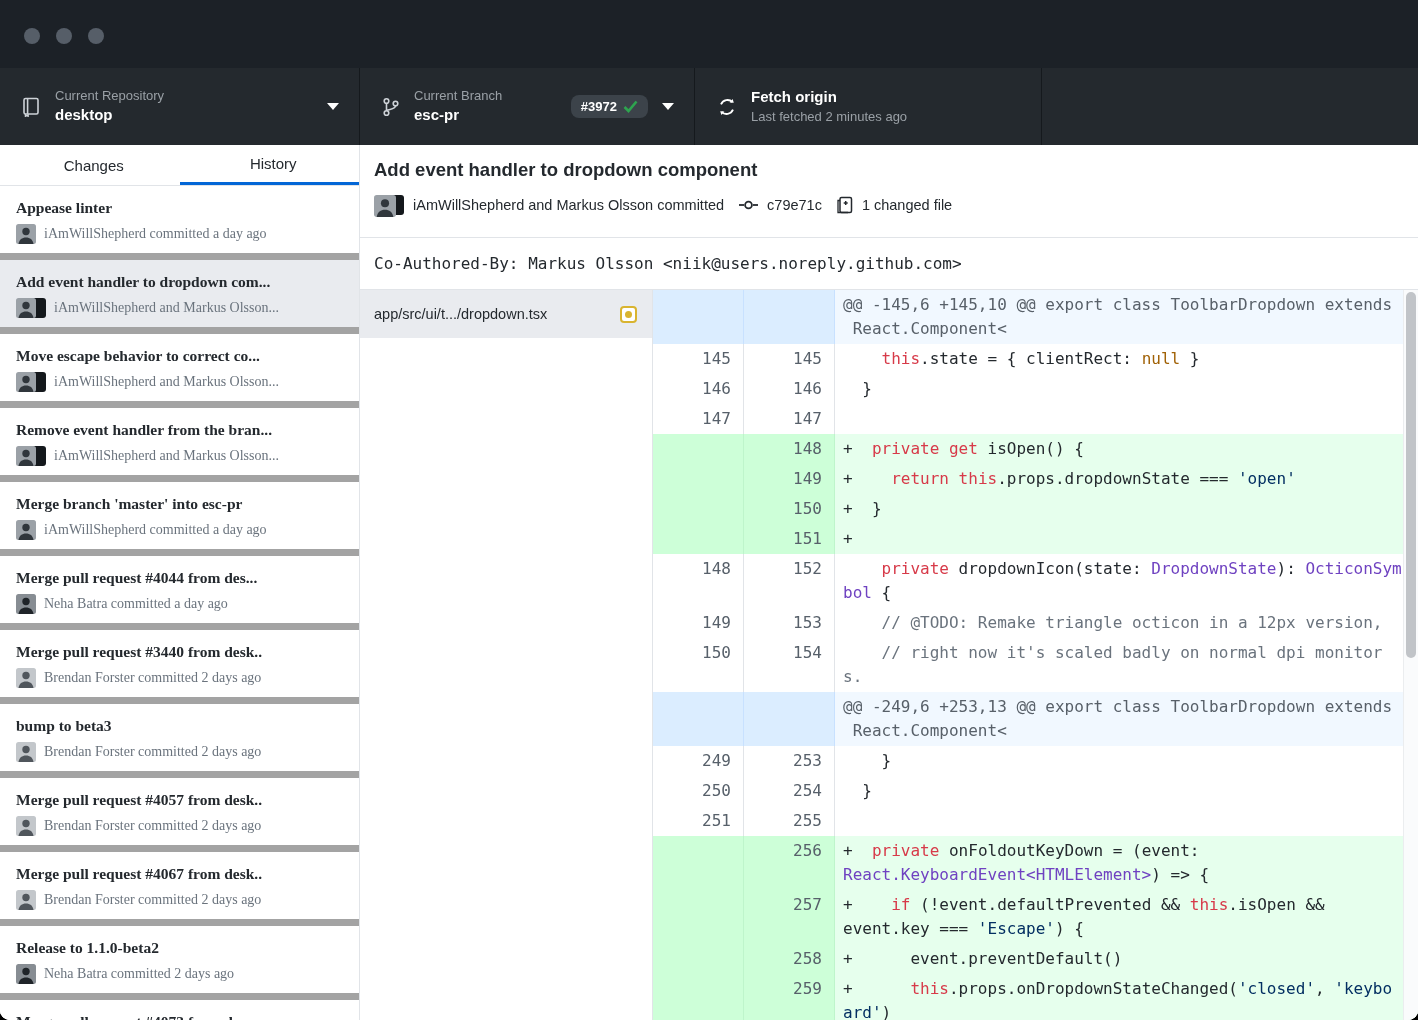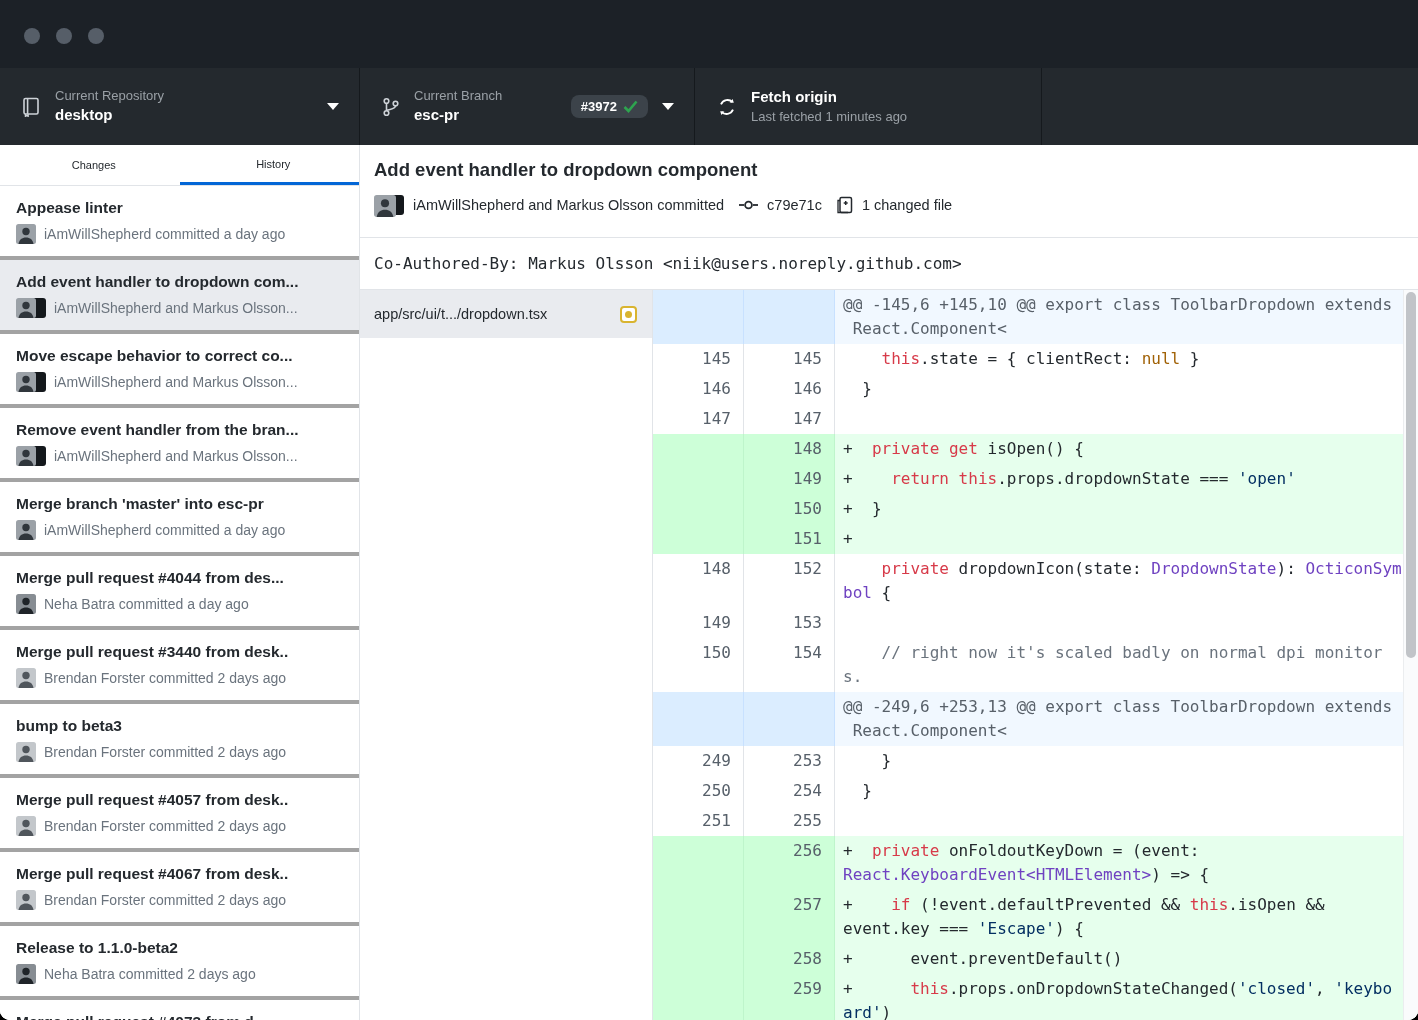"Last fetched 1 minutes ago" span.tb-label { text: 1 -> 2 }
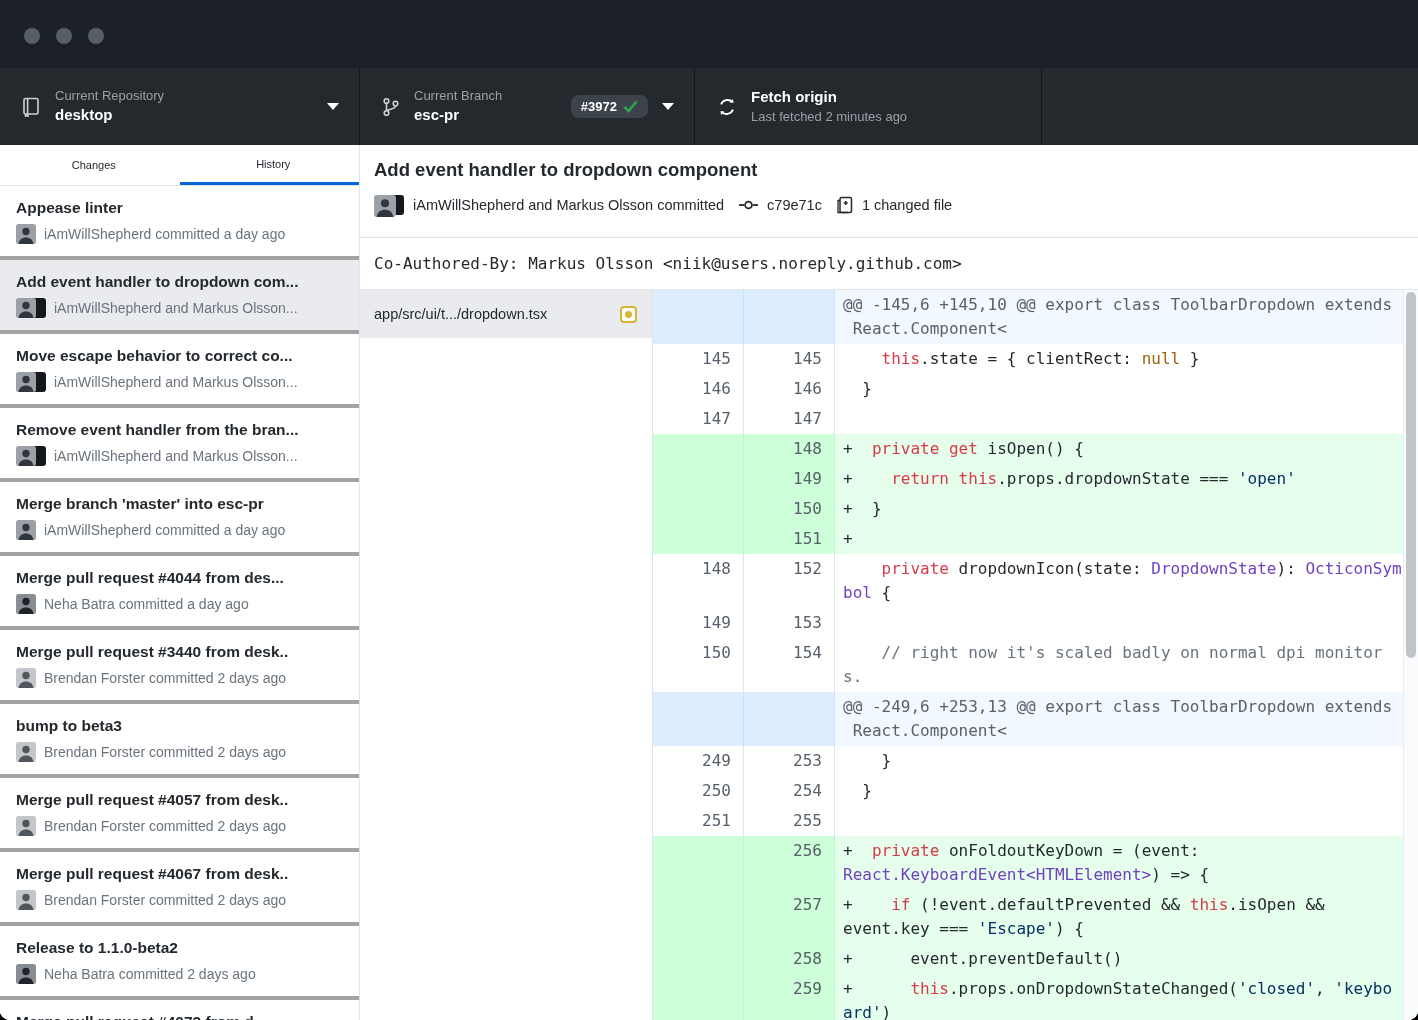"Changes" .tab { font-size: 11px -> 15px }
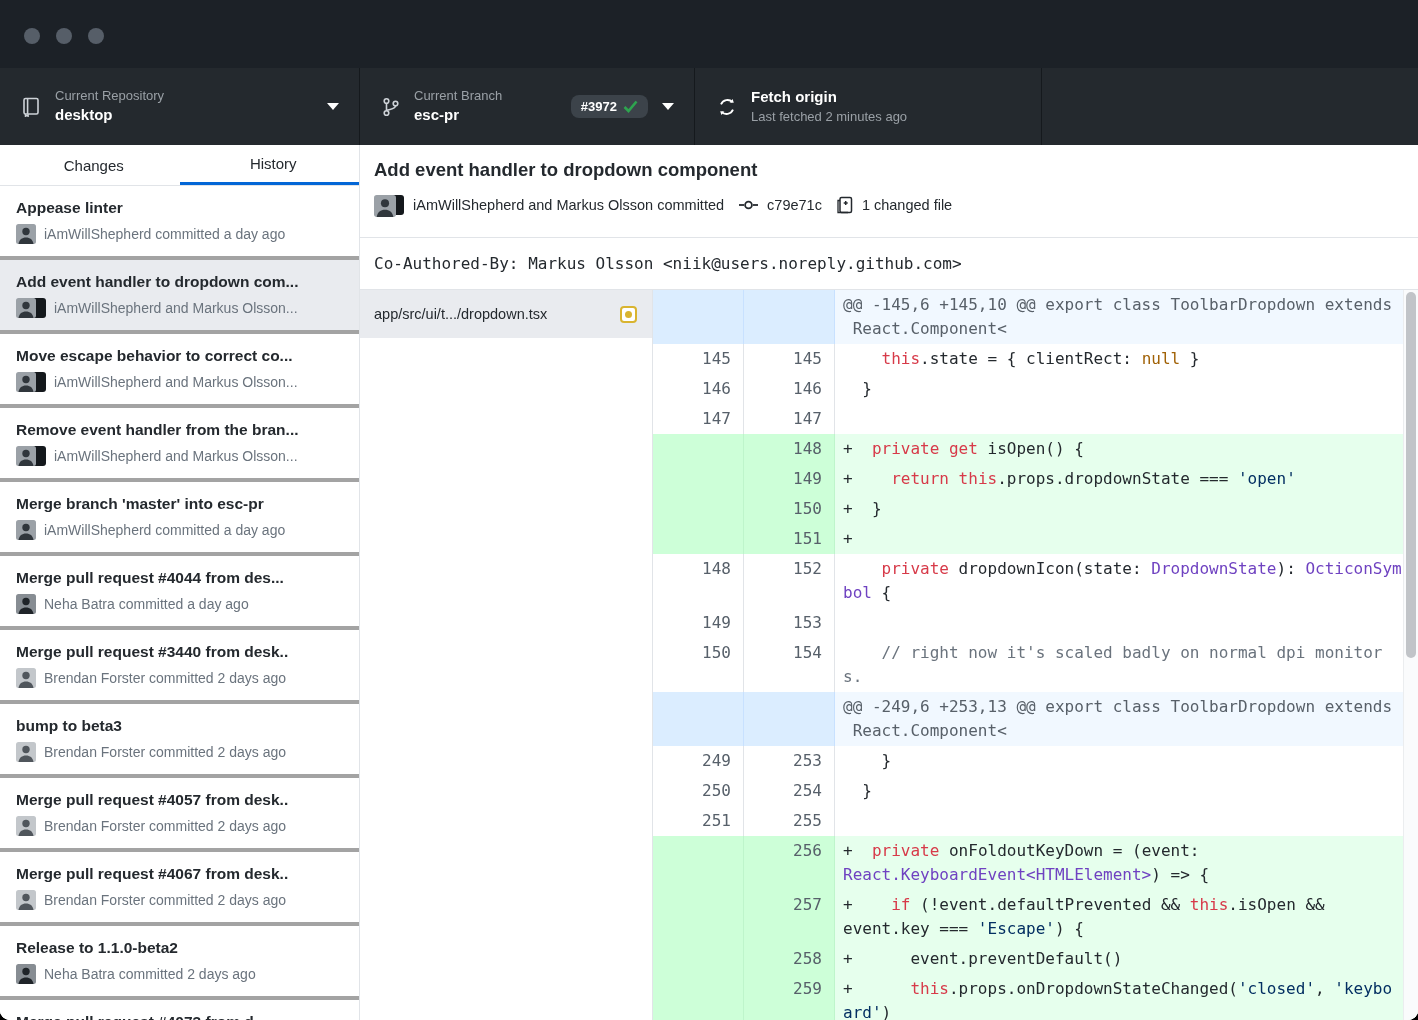"Appease linter" .commit-item { border-bottom: 4px solid #a3a3a3 -> 7px solid #a3a3a3; font-family: none -> Liberation Serif, serif }
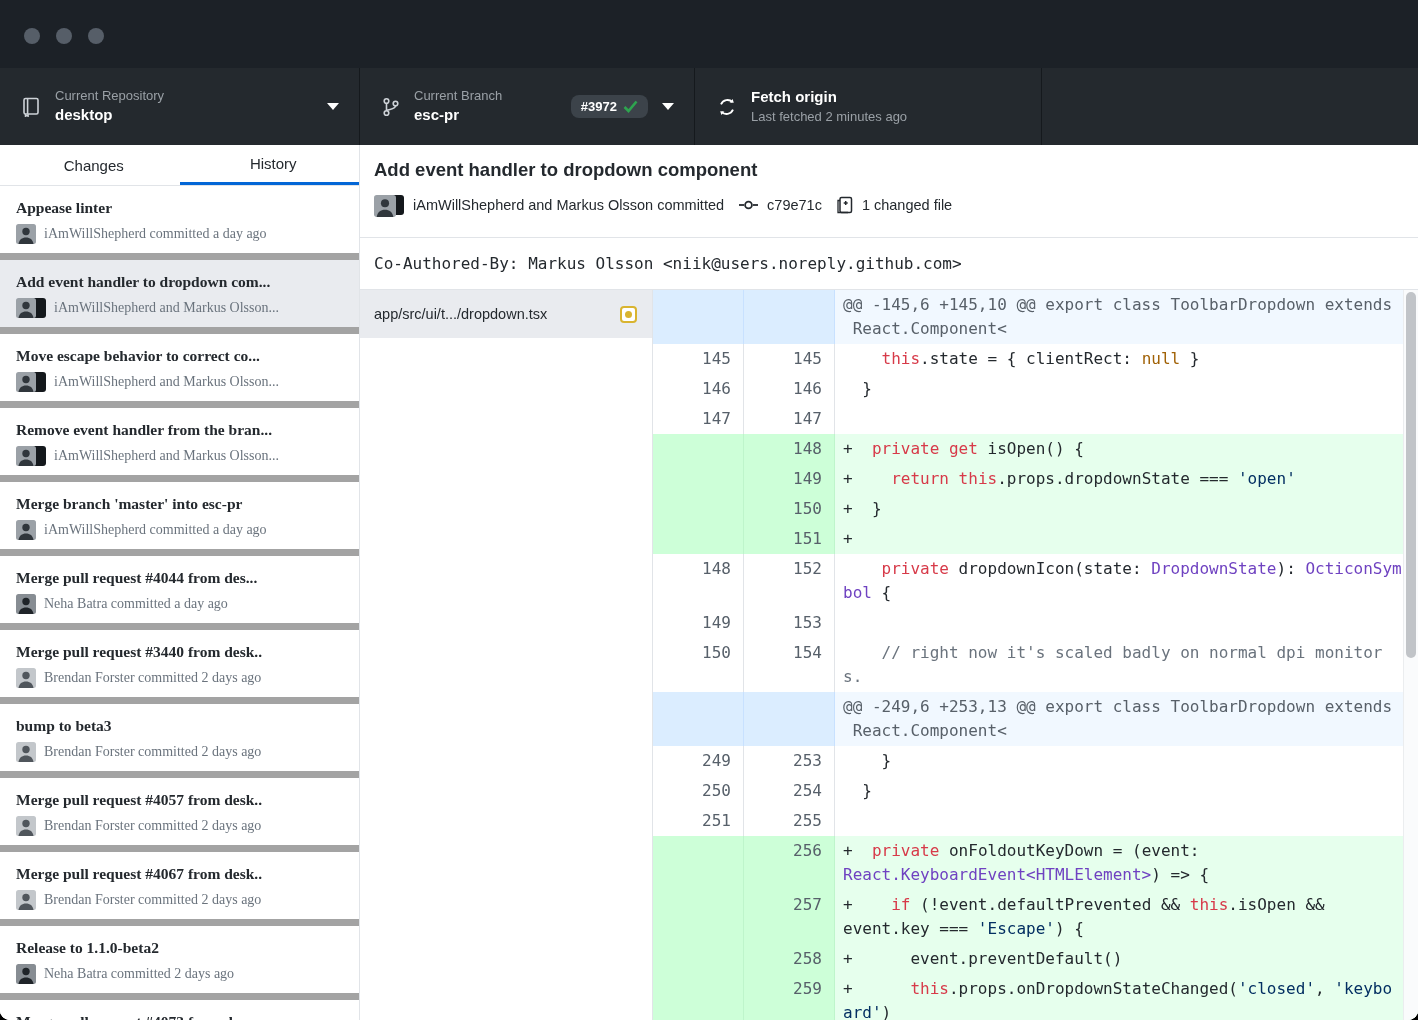"// @TODO: Remake triangle octicon" div.dcontent { html: none -> <div> <div><span> </span><span>// @TODO: Remake triangle octicon in a 12px version,</span></div> </div> }
